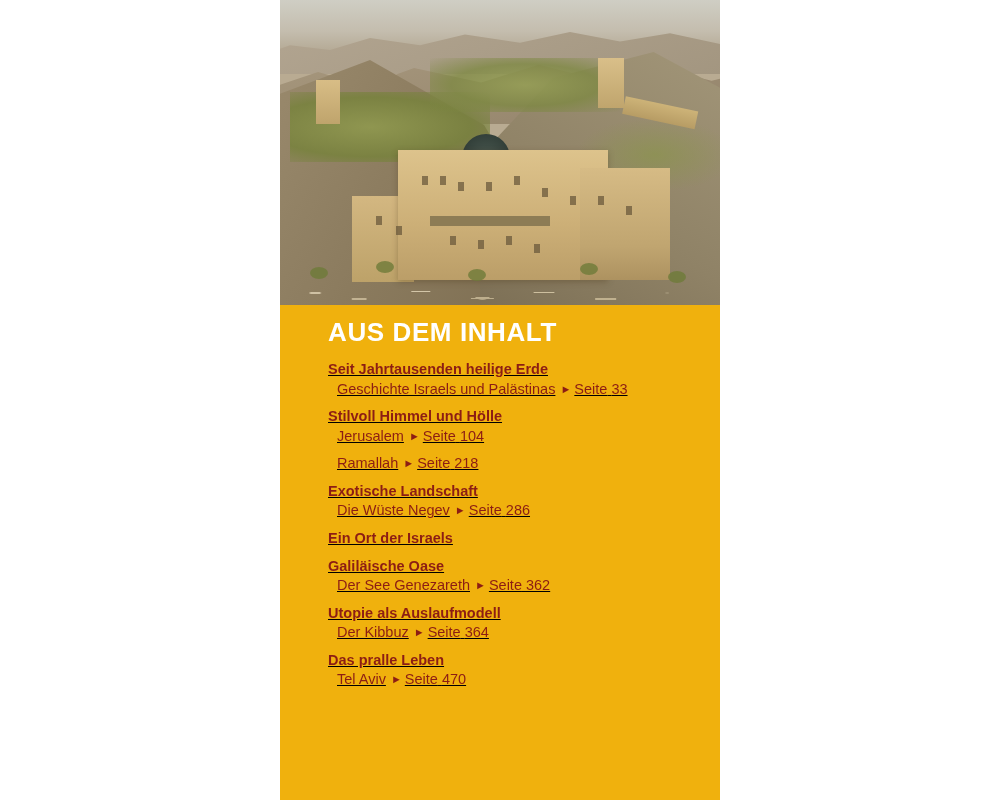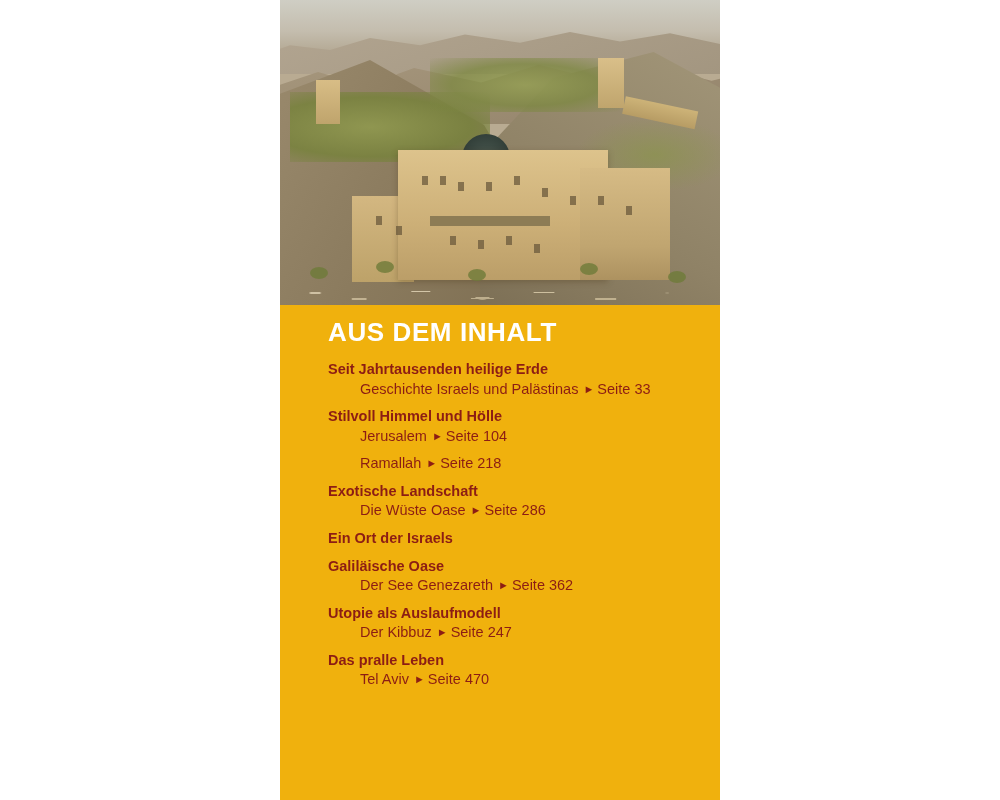"Seit Jahrtausenden heilige Erde" .entry { text-decoration: none -> underline }
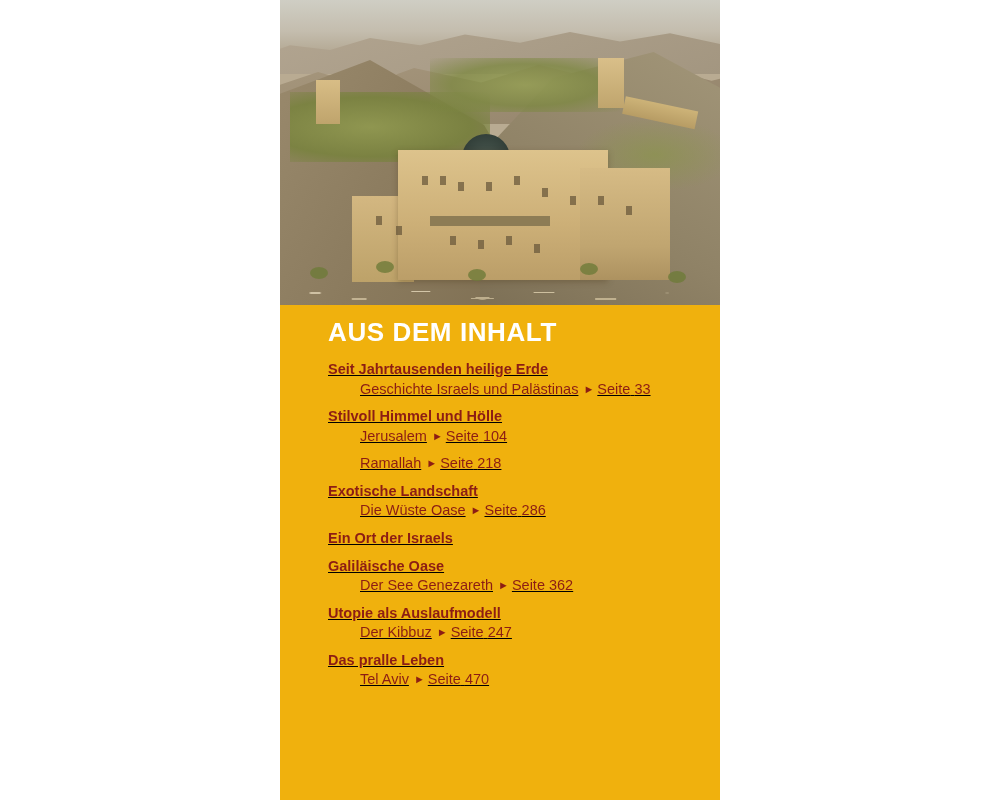"Geschichte Israels und Palästinas ►" .entry-sub { margin-left: 32px -> 9px }
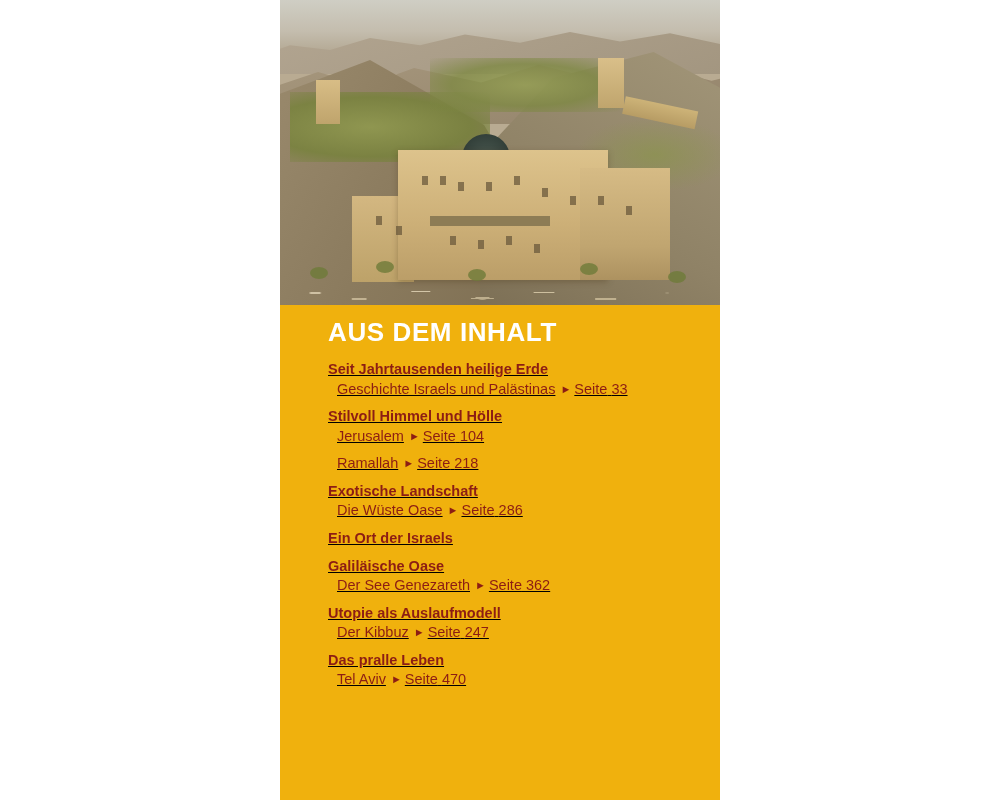"Die Wüste Oase" span { text: Oase -> Negev }
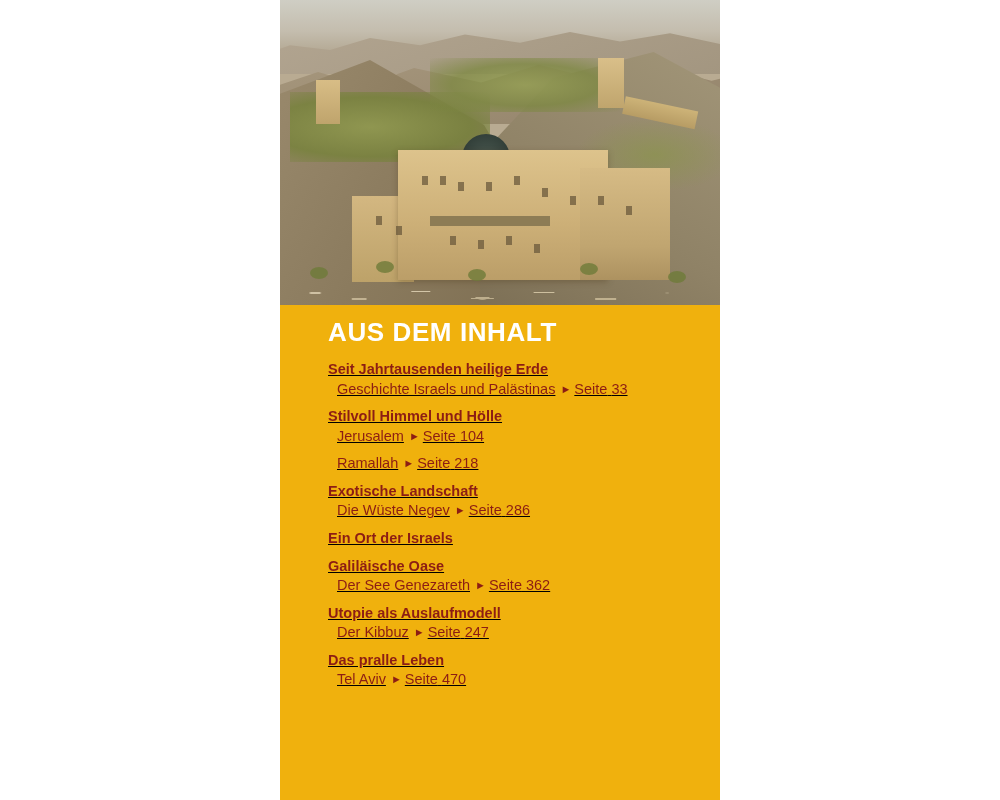"247" span { text: 247 -> 364 }
